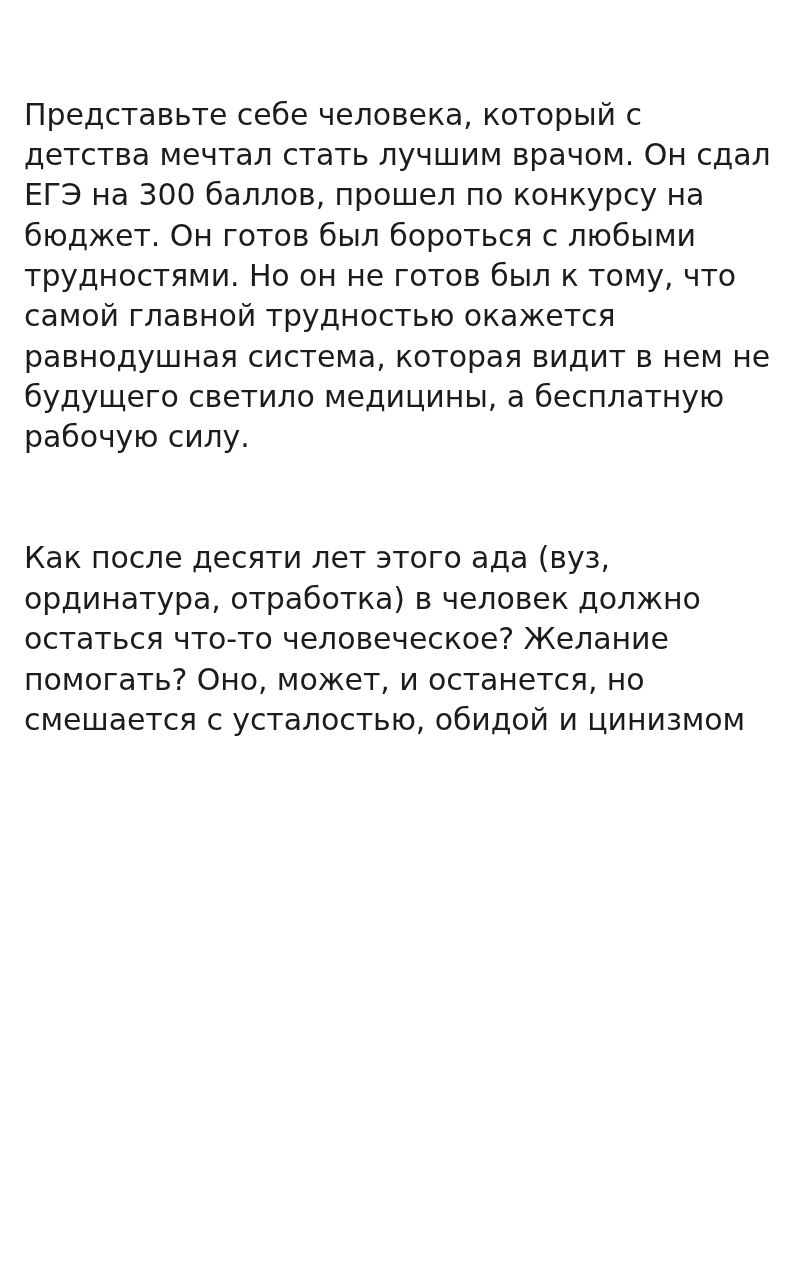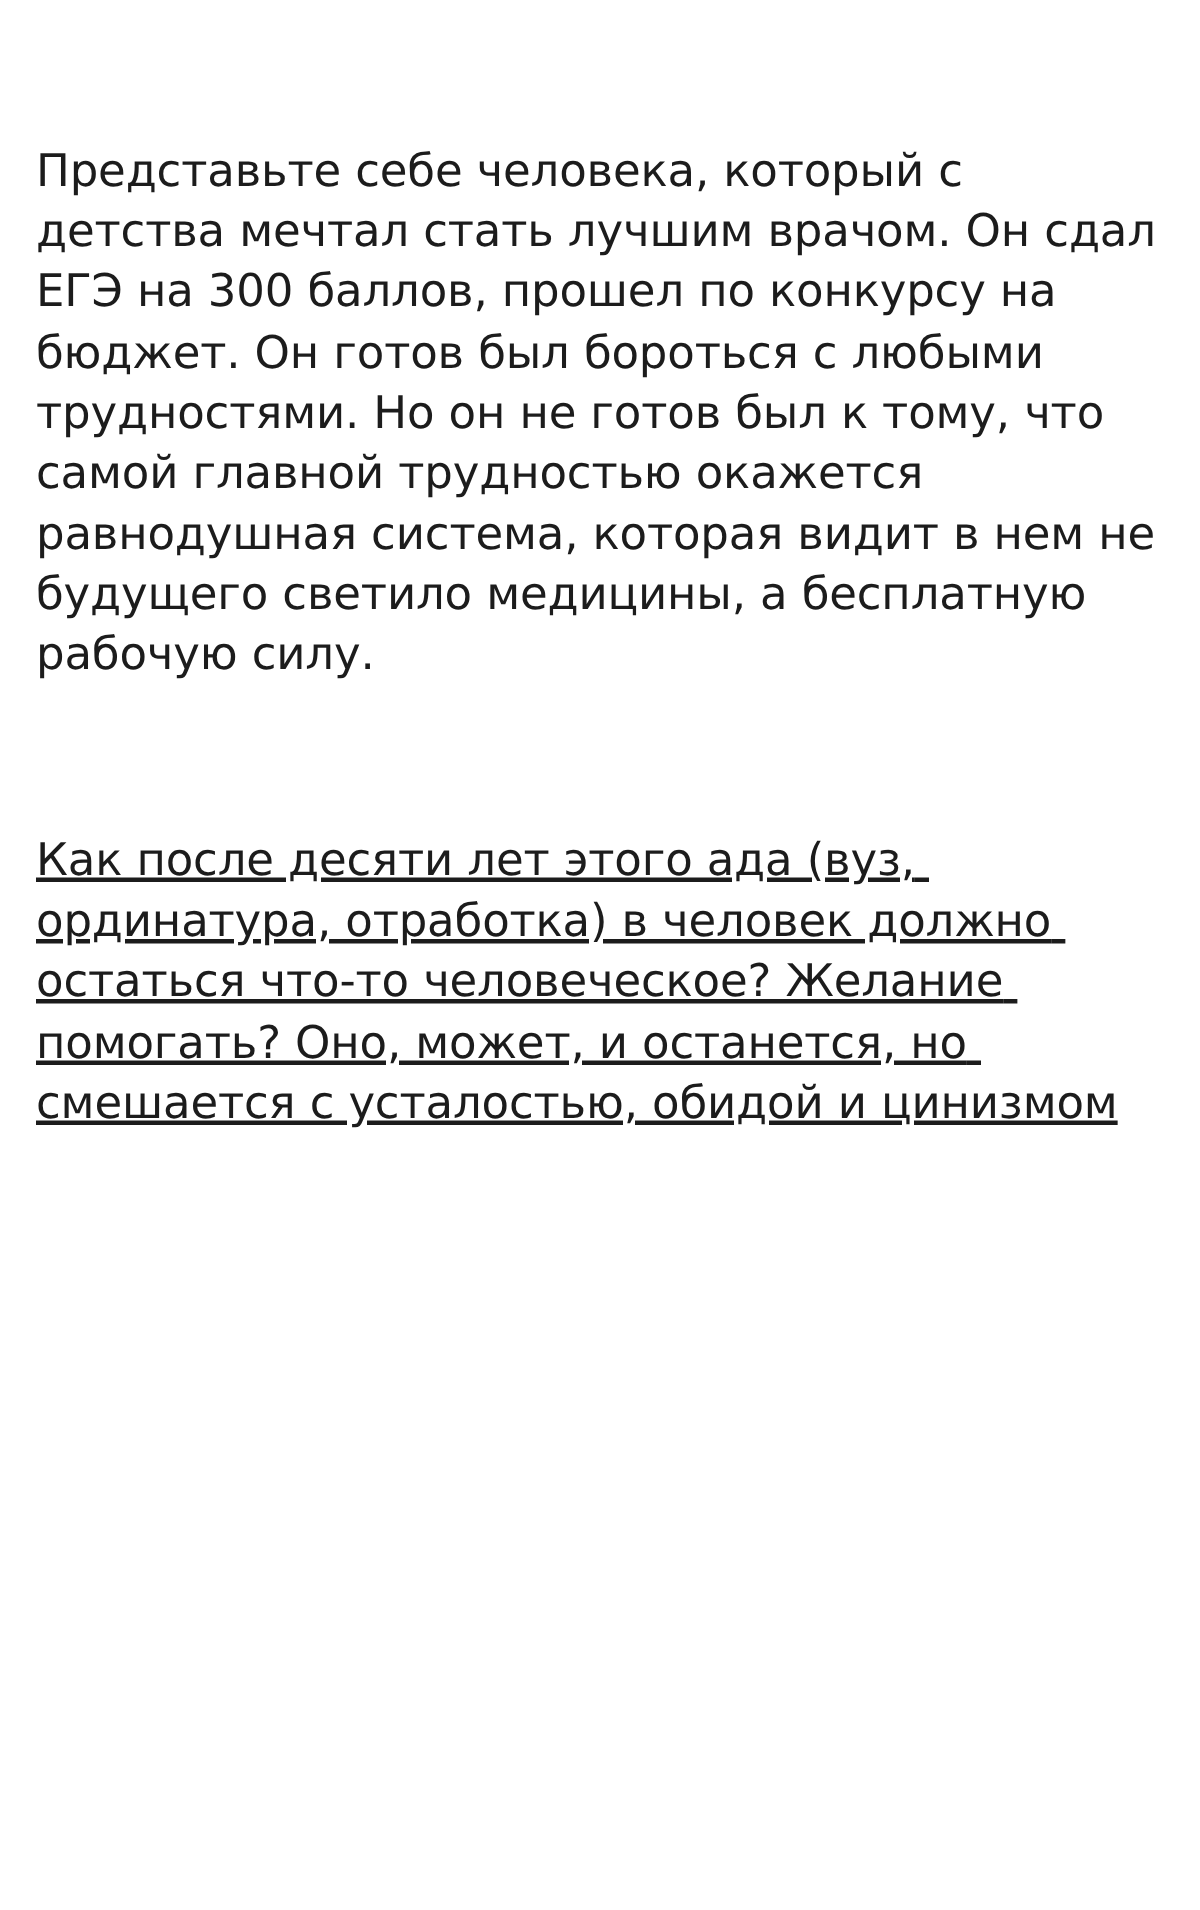"Как после десяти лет этого" .paragraph + .paragraph { margin-top: 16px -> 0; text-decoration: underline -> none }
